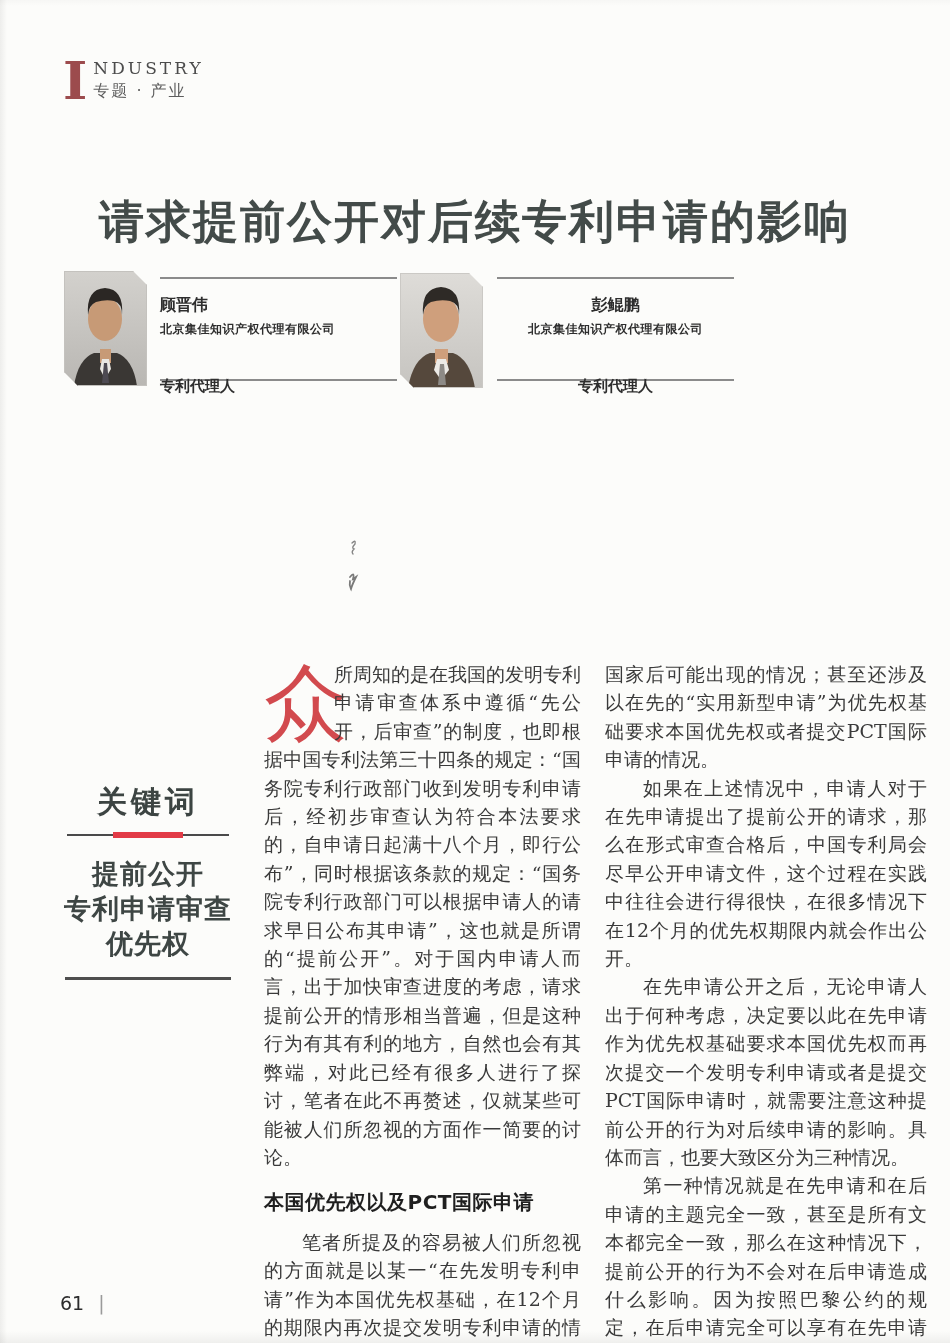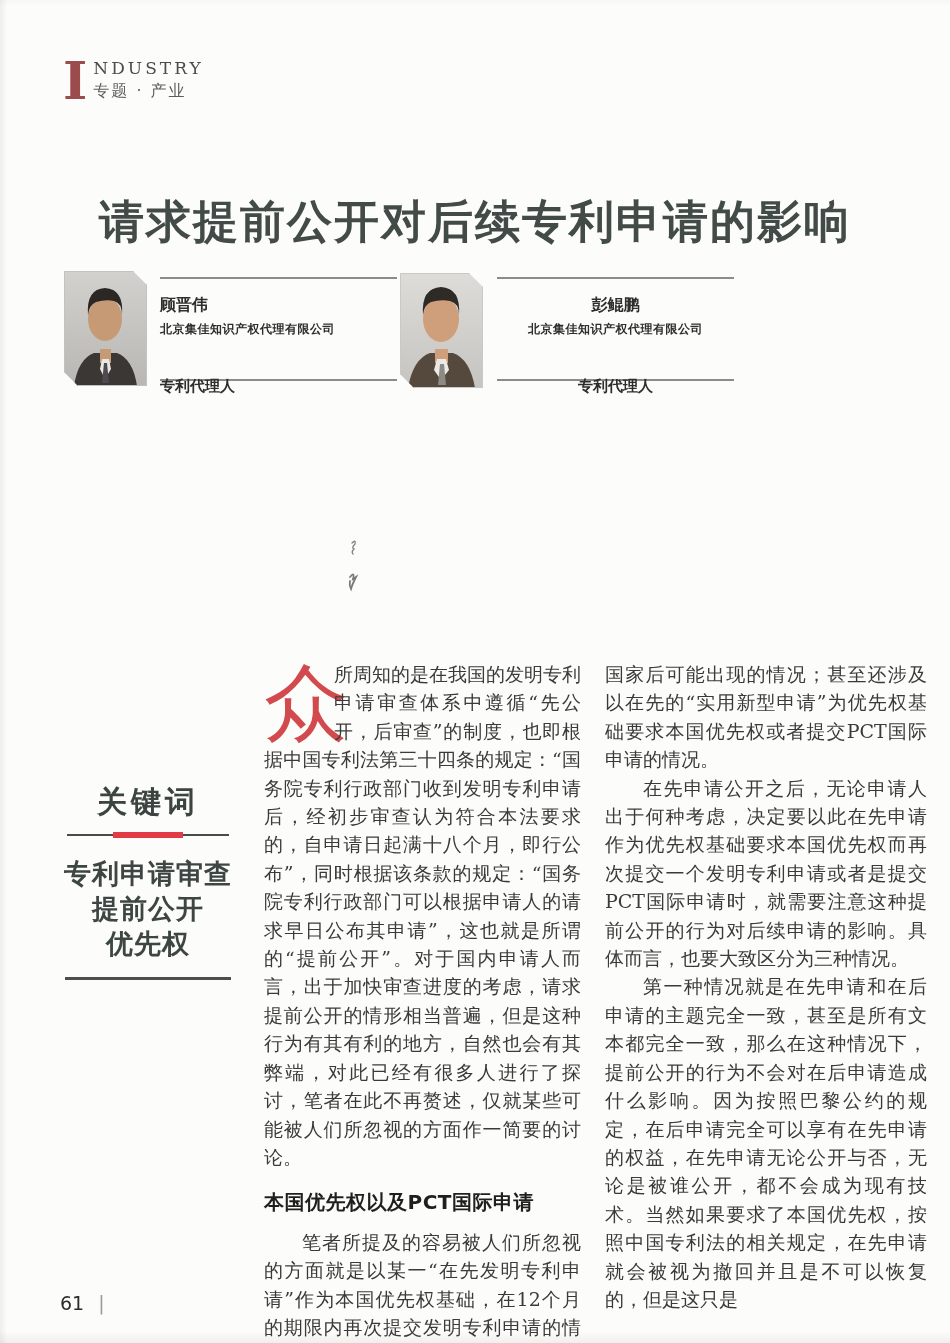"如果在上述情况中，申请人对于在先申请提出了提前公开的请求，那么在形式审查合格后，" p.para-indent { html: none -> <p>如果在上述情况中，申请人对于在先申请提出了提前公开的请求，那么在形式审查合格后，中国专利局会尽早公开申请文件，这个过程在实践中往往会进行得很快，在很多情况下在12个月的优先权期限内就会作出公开。</p> }
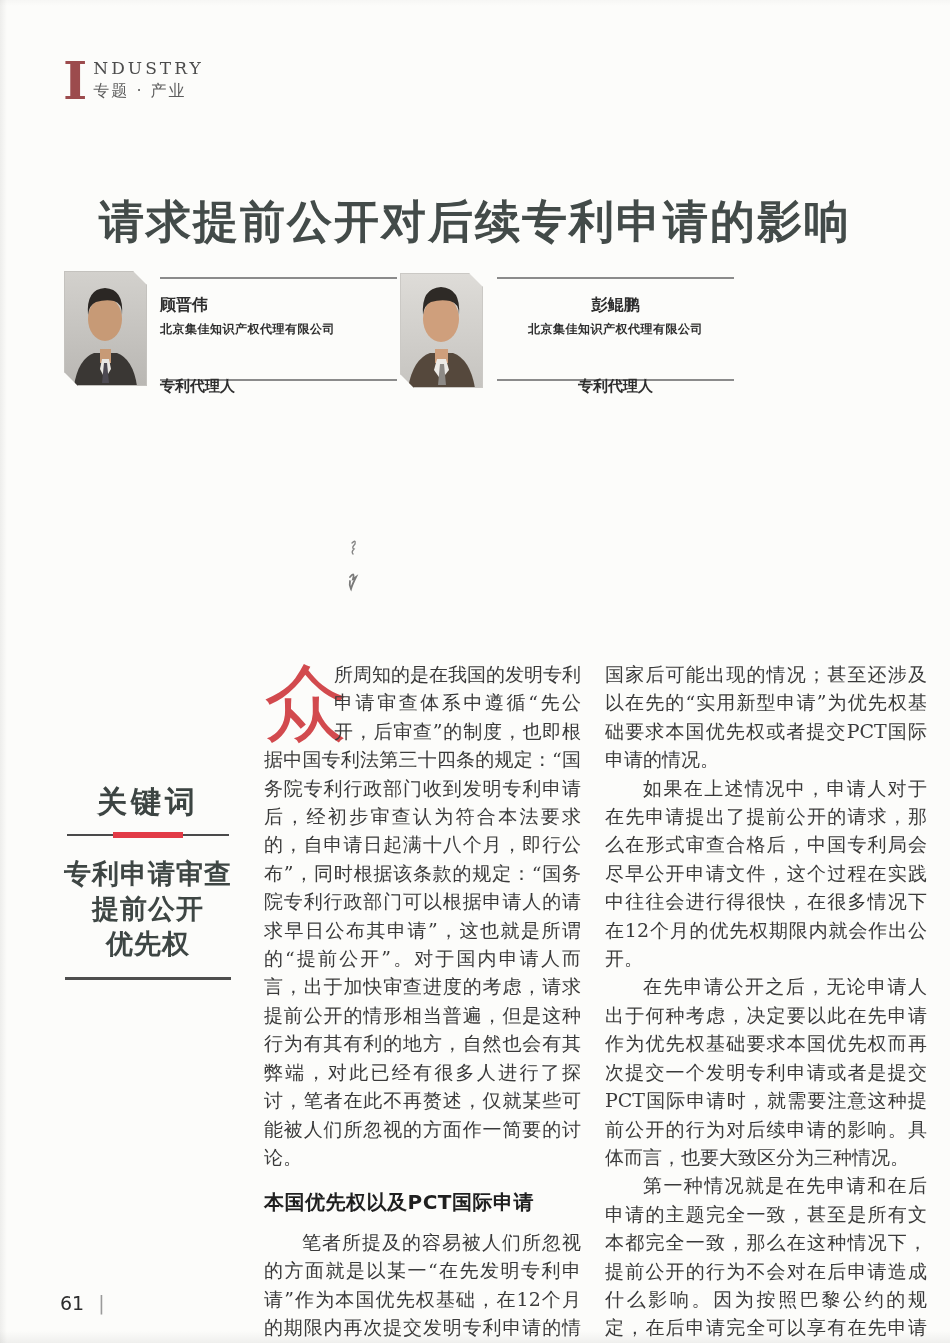"专利申请审查" div { order: before "提前公开" -> after "提前公开" }
